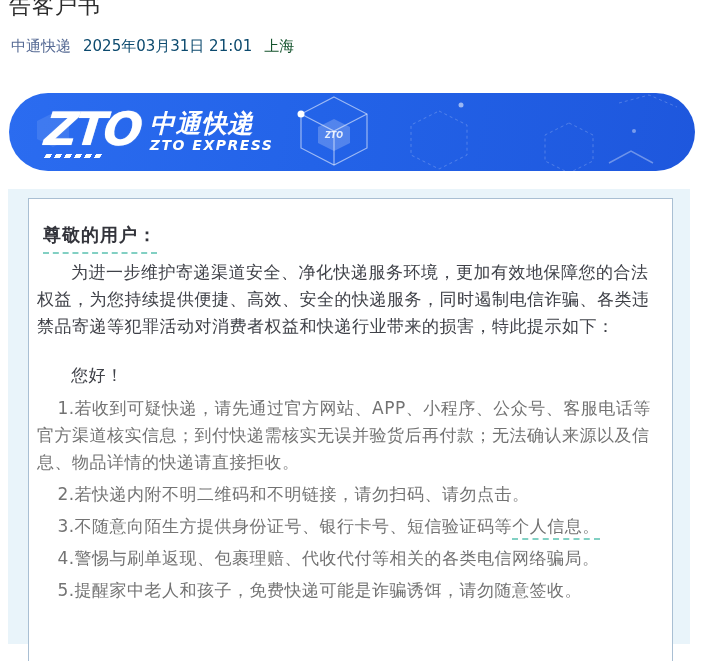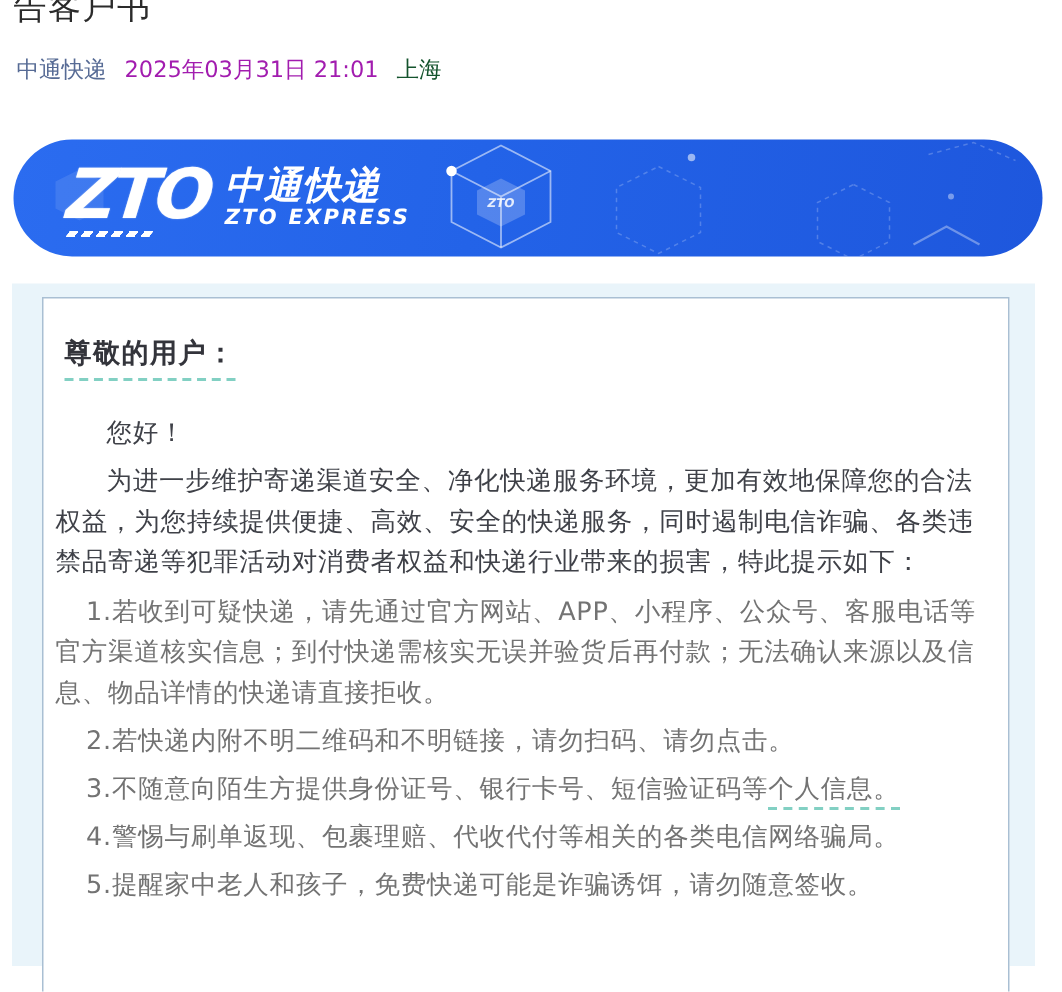"2025年03月31日 21:01" .meta-date { color: #a21caf -> #0c4a6e }
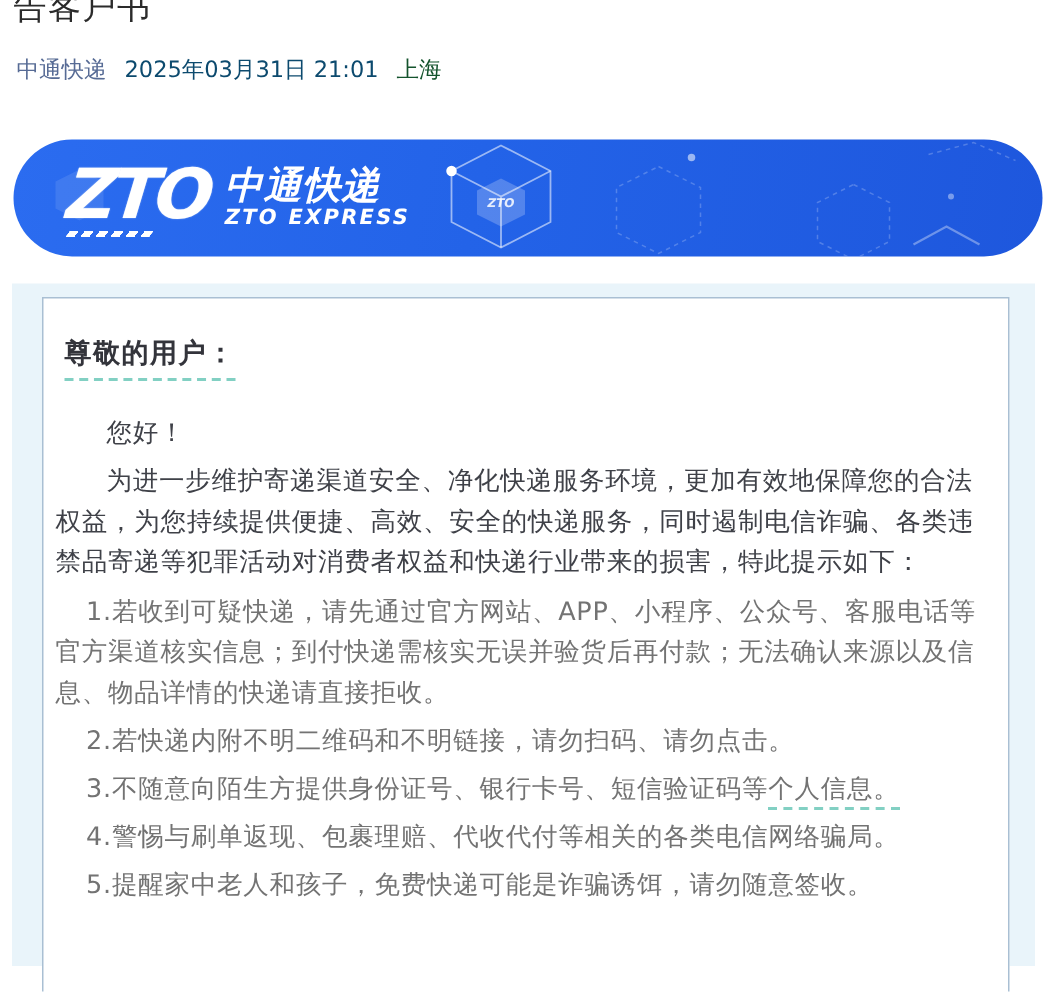"您好！" p.para { order: before "为进一步维护寄递渠道安全、净化快递服务环境，更加有效地保障您的合法权益，为您持续" -> after "为进一步维护寄递渠道安全、净化快递服务环境，更加有效地保障您的合法权益，为您持续" }
